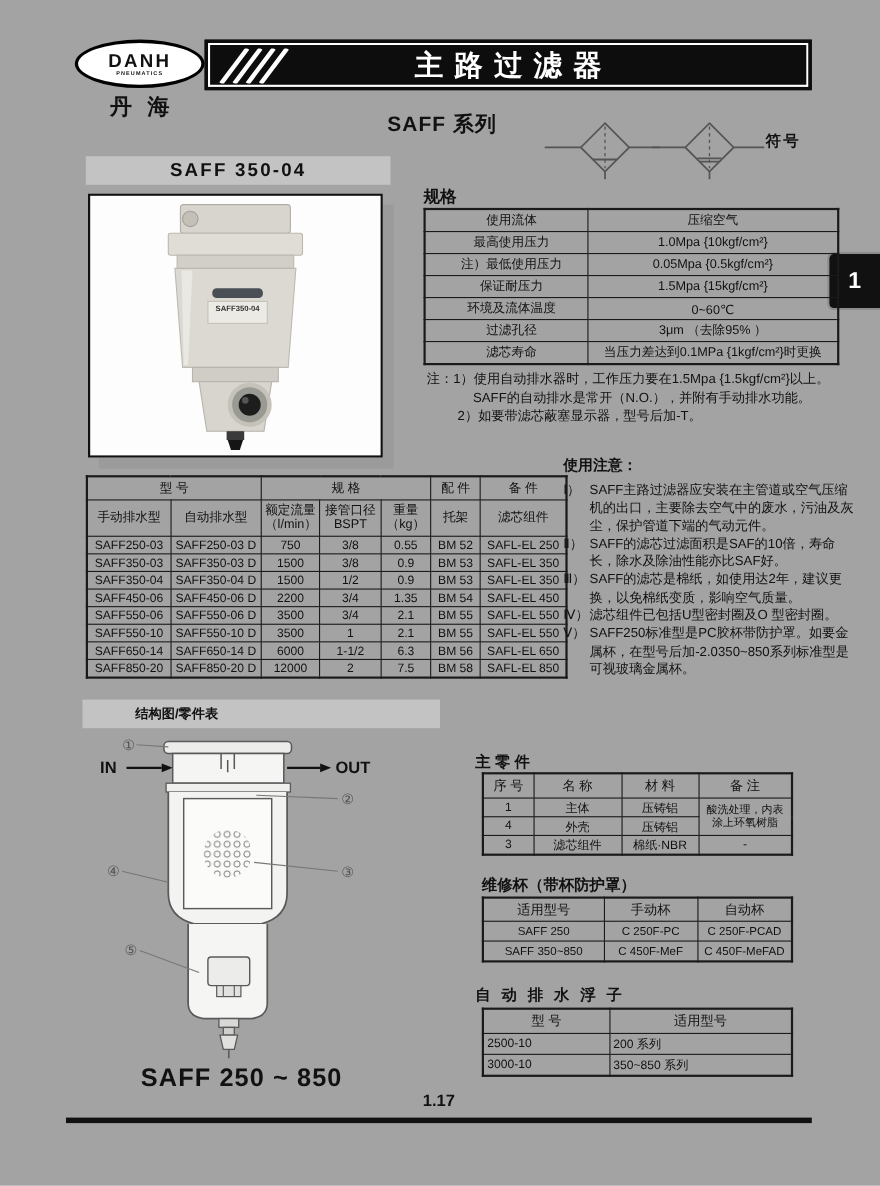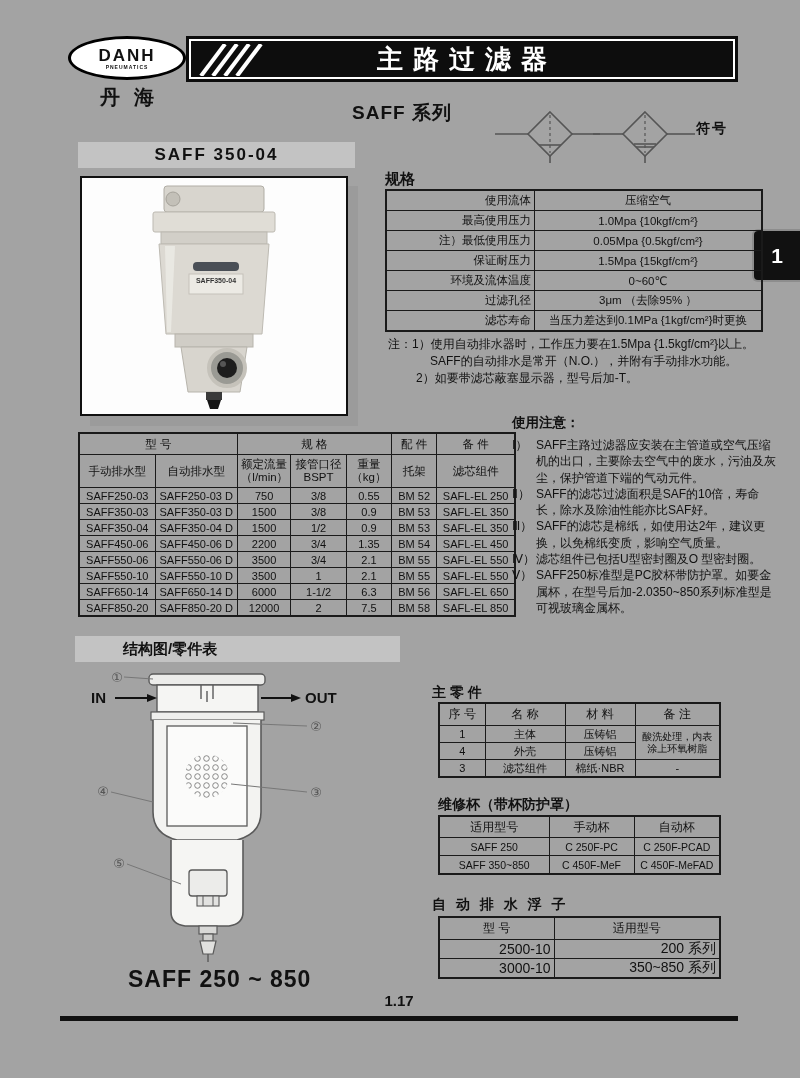"使用流体" .specs-table td.sl { text-align: right -> center }
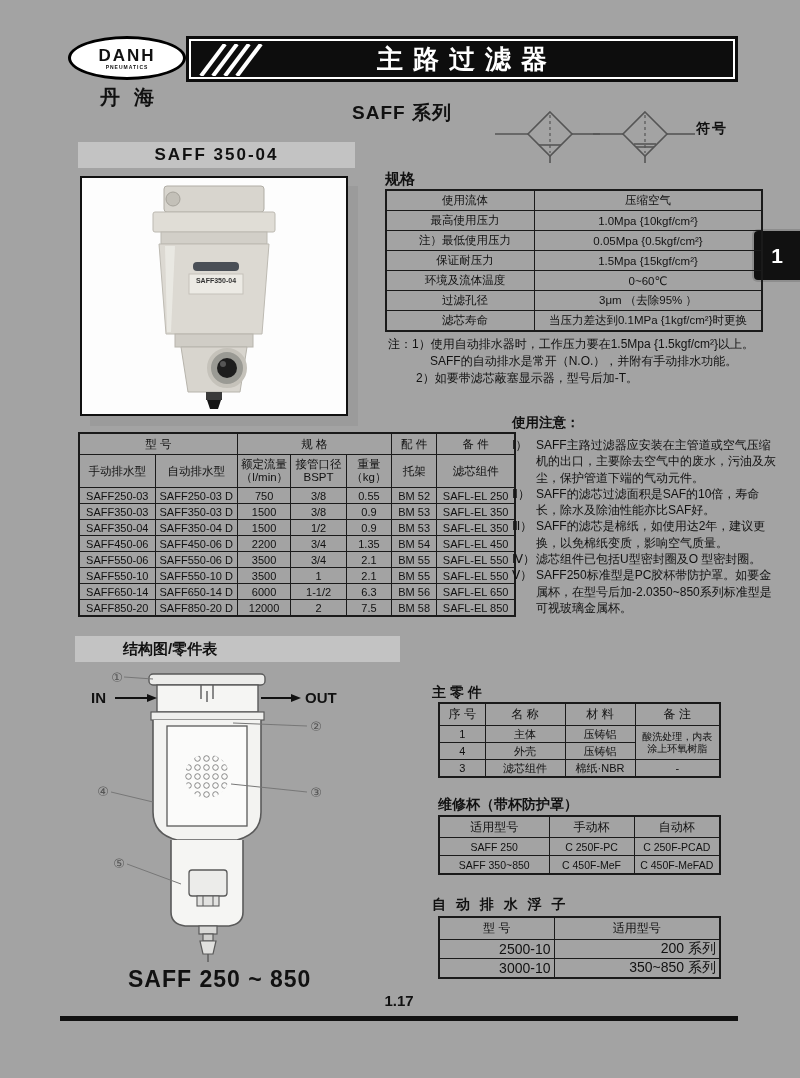"结构图/零件表" .section-bar { font-size: 15px -> 12px }
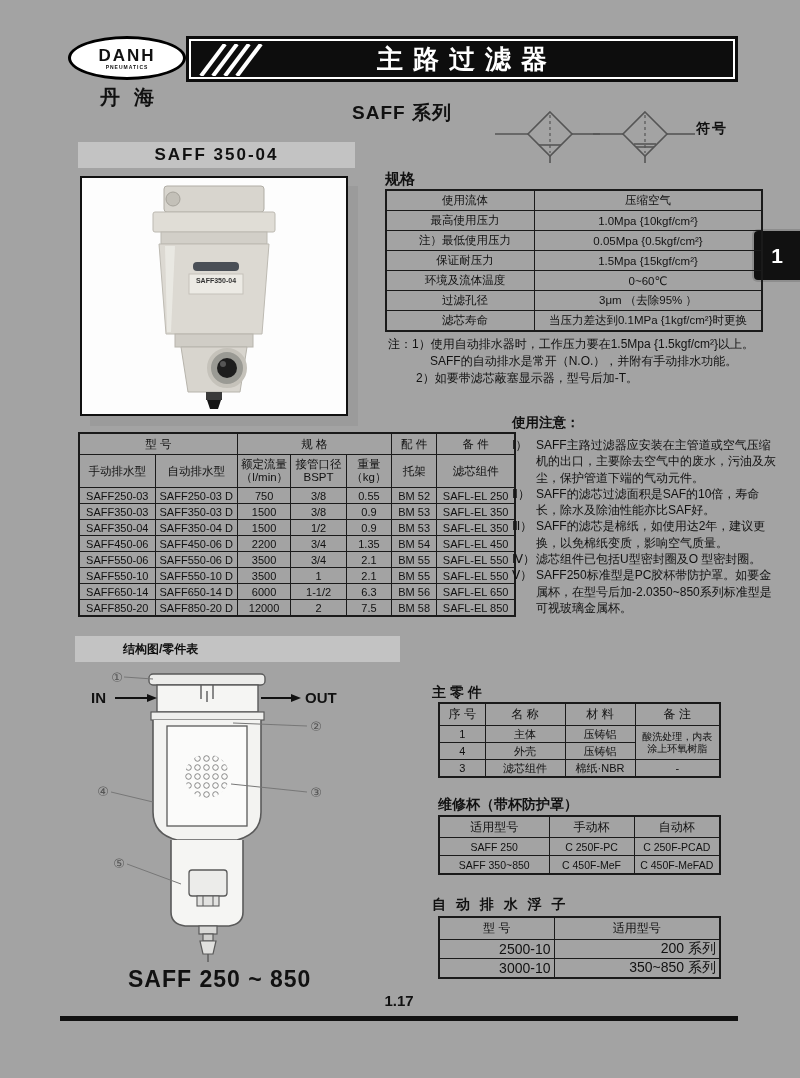"2500-10" .float-table td { font-size: 14px -> 11px; text-align: right -> left }
